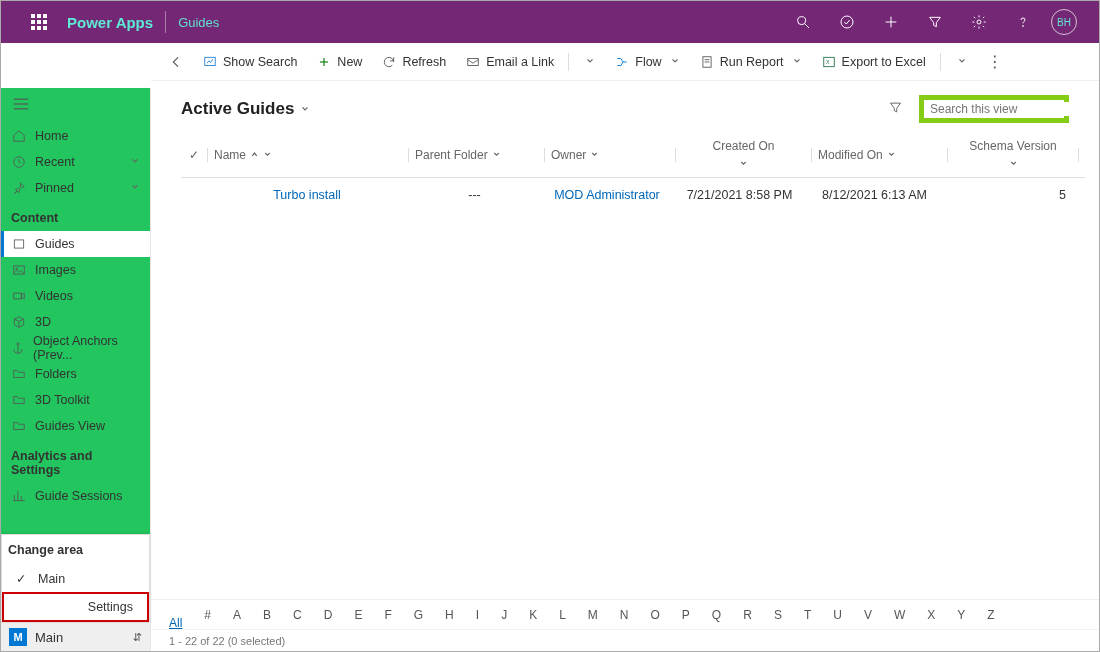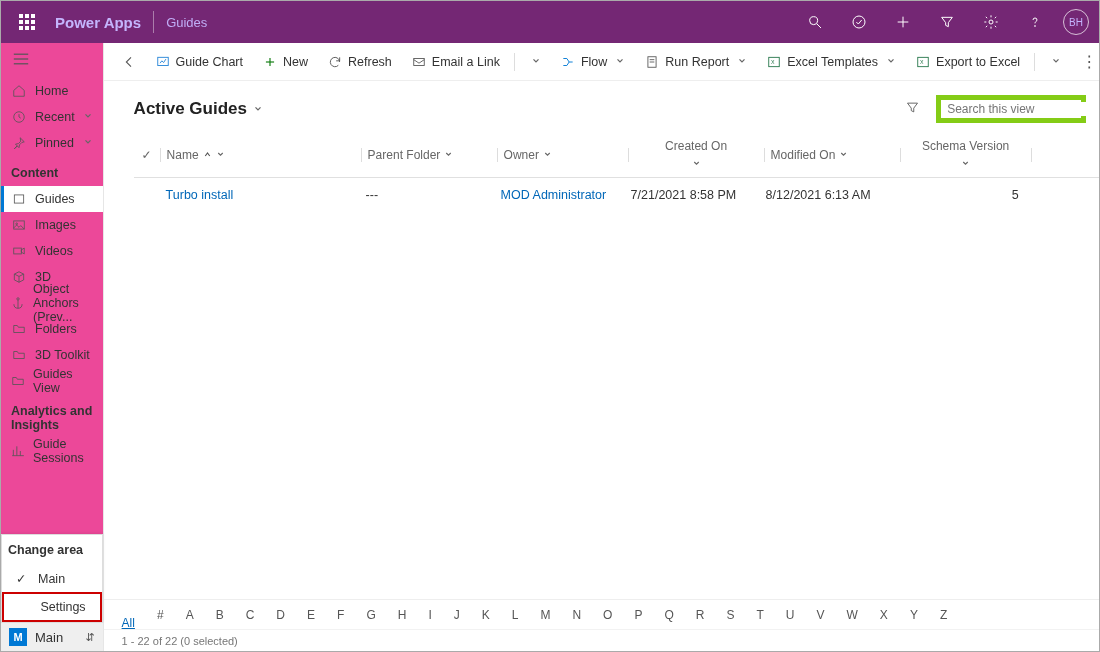"Power Apps" .header { color: #c4b5fd -> #5eead4; padding: 0 10px -> 0 22px }
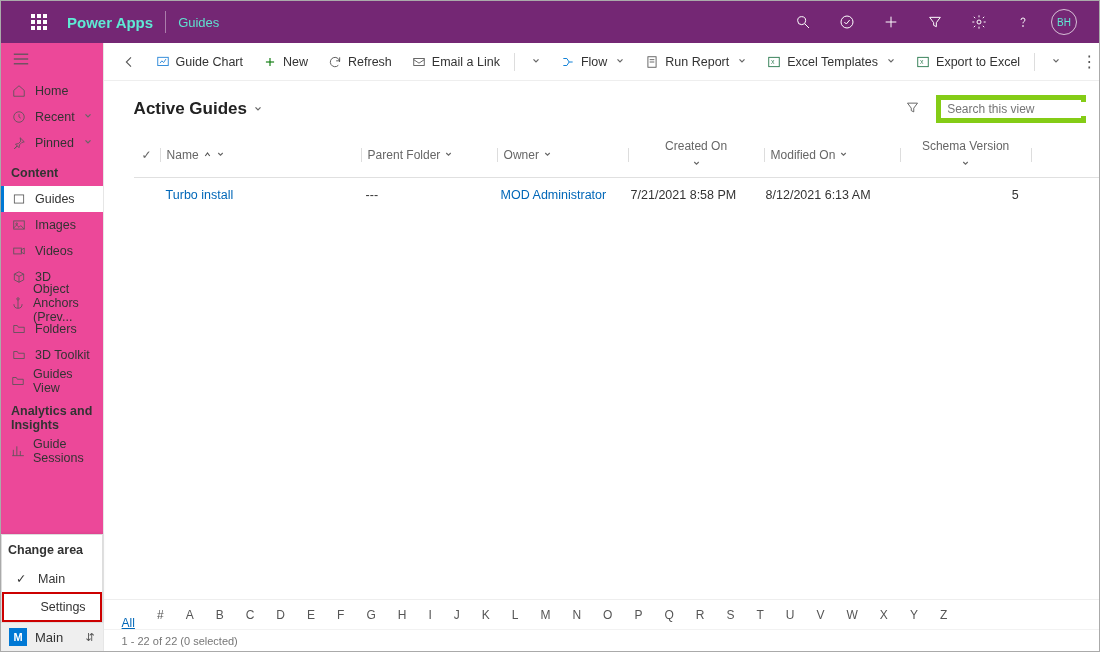"Guide Chart" span { text: Guide Chart -> Show Search }
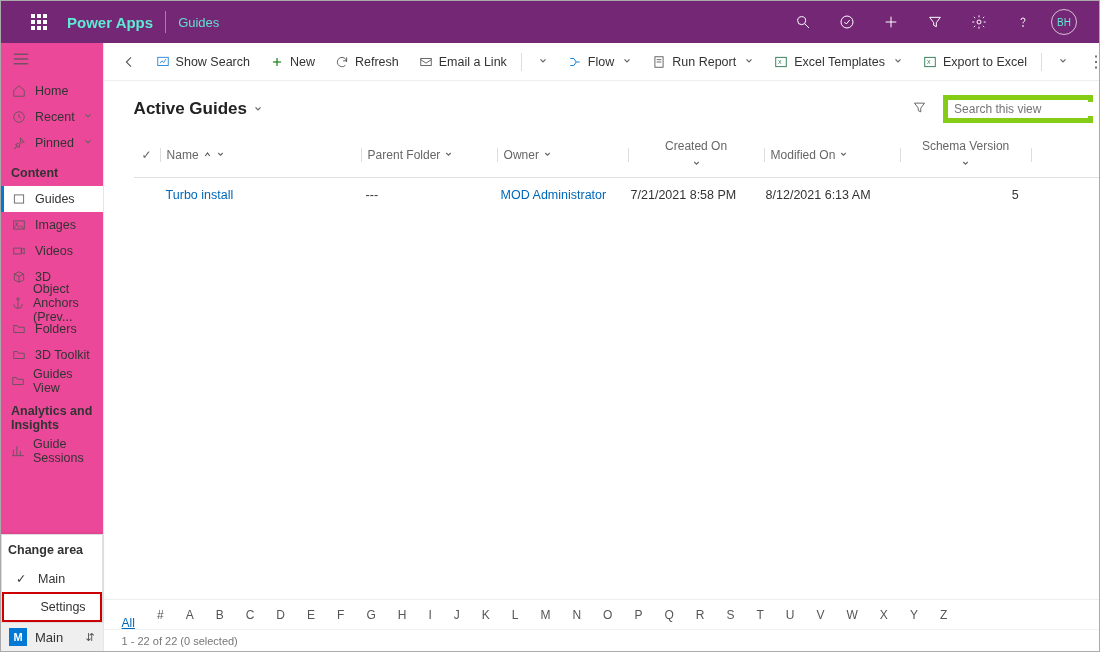"Excel Templates" div.cmd { html: <div> <svg> <rect></rect> <text>X</text> </svg> <span>Excel Templates</span> <span><svg> <path></path> </svg></span> </div> -> none }
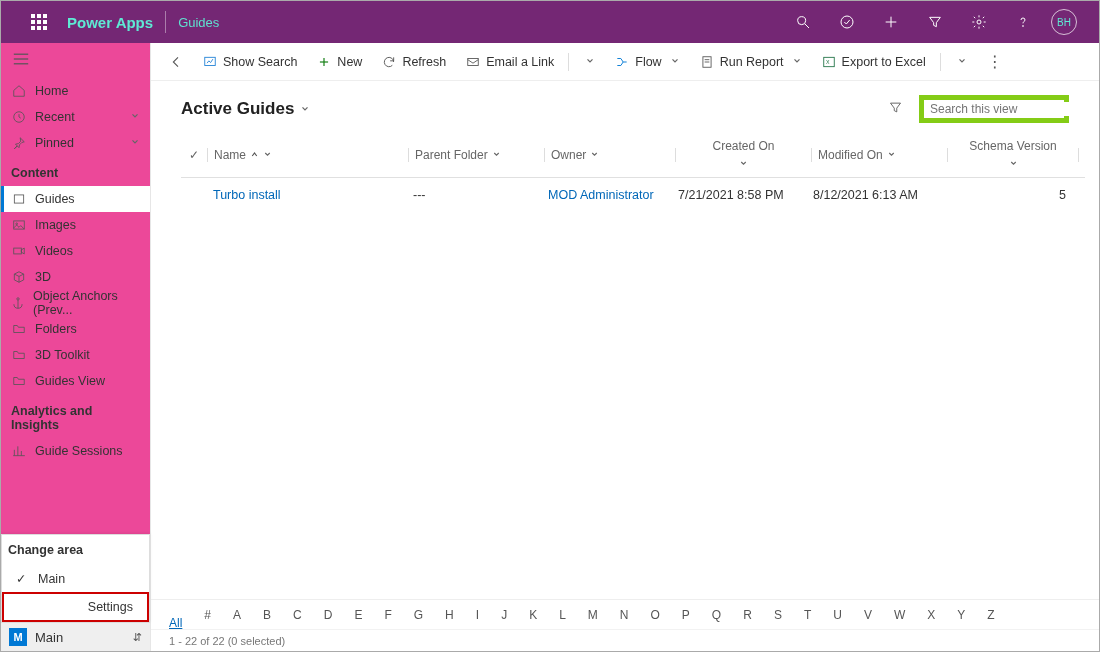"Home" .sidebar { background: #ec4899 -> #22c55e; margin-top: none -> 45px }
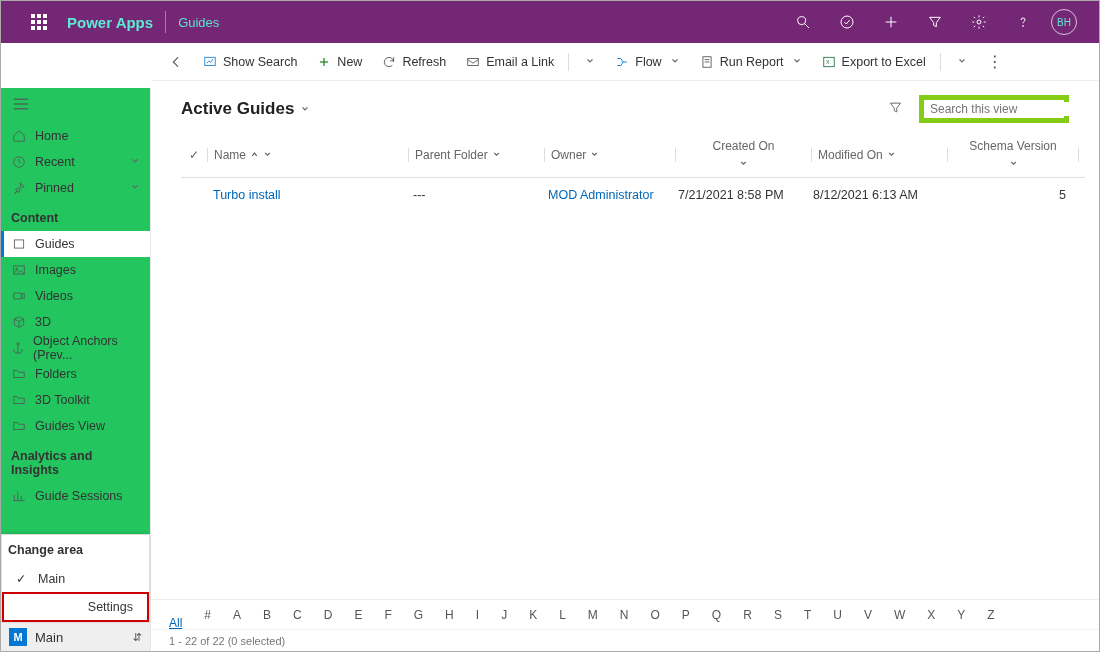"Turbo install" .cell { text-align: none -> center }
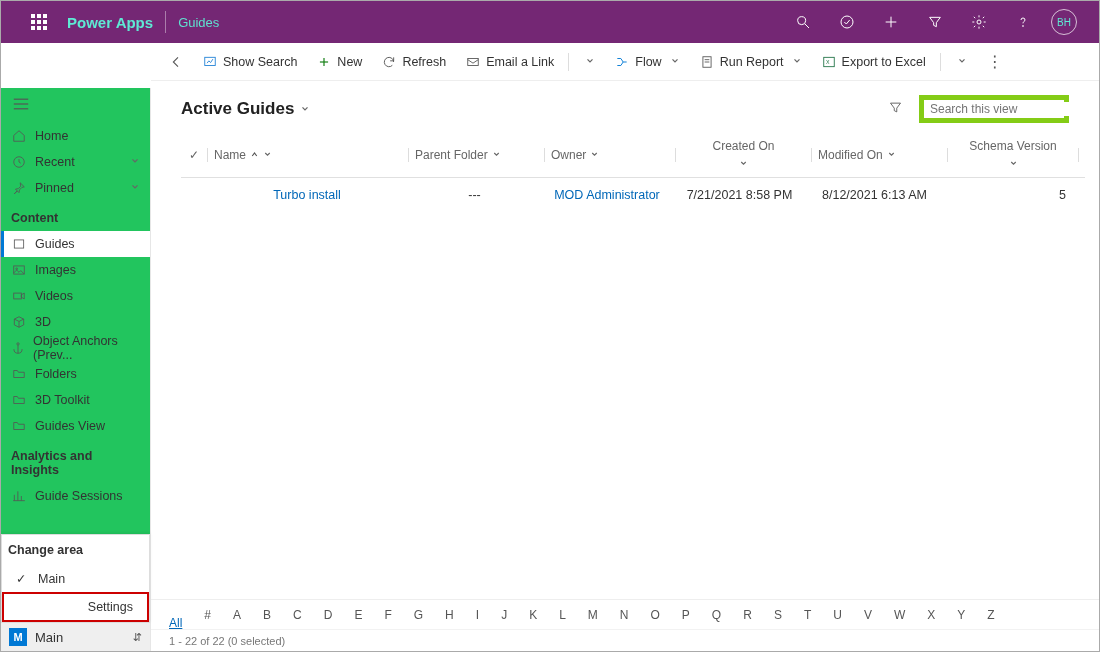"Analytics and Insights" div.nav-group { text: Insights -> Settings }
